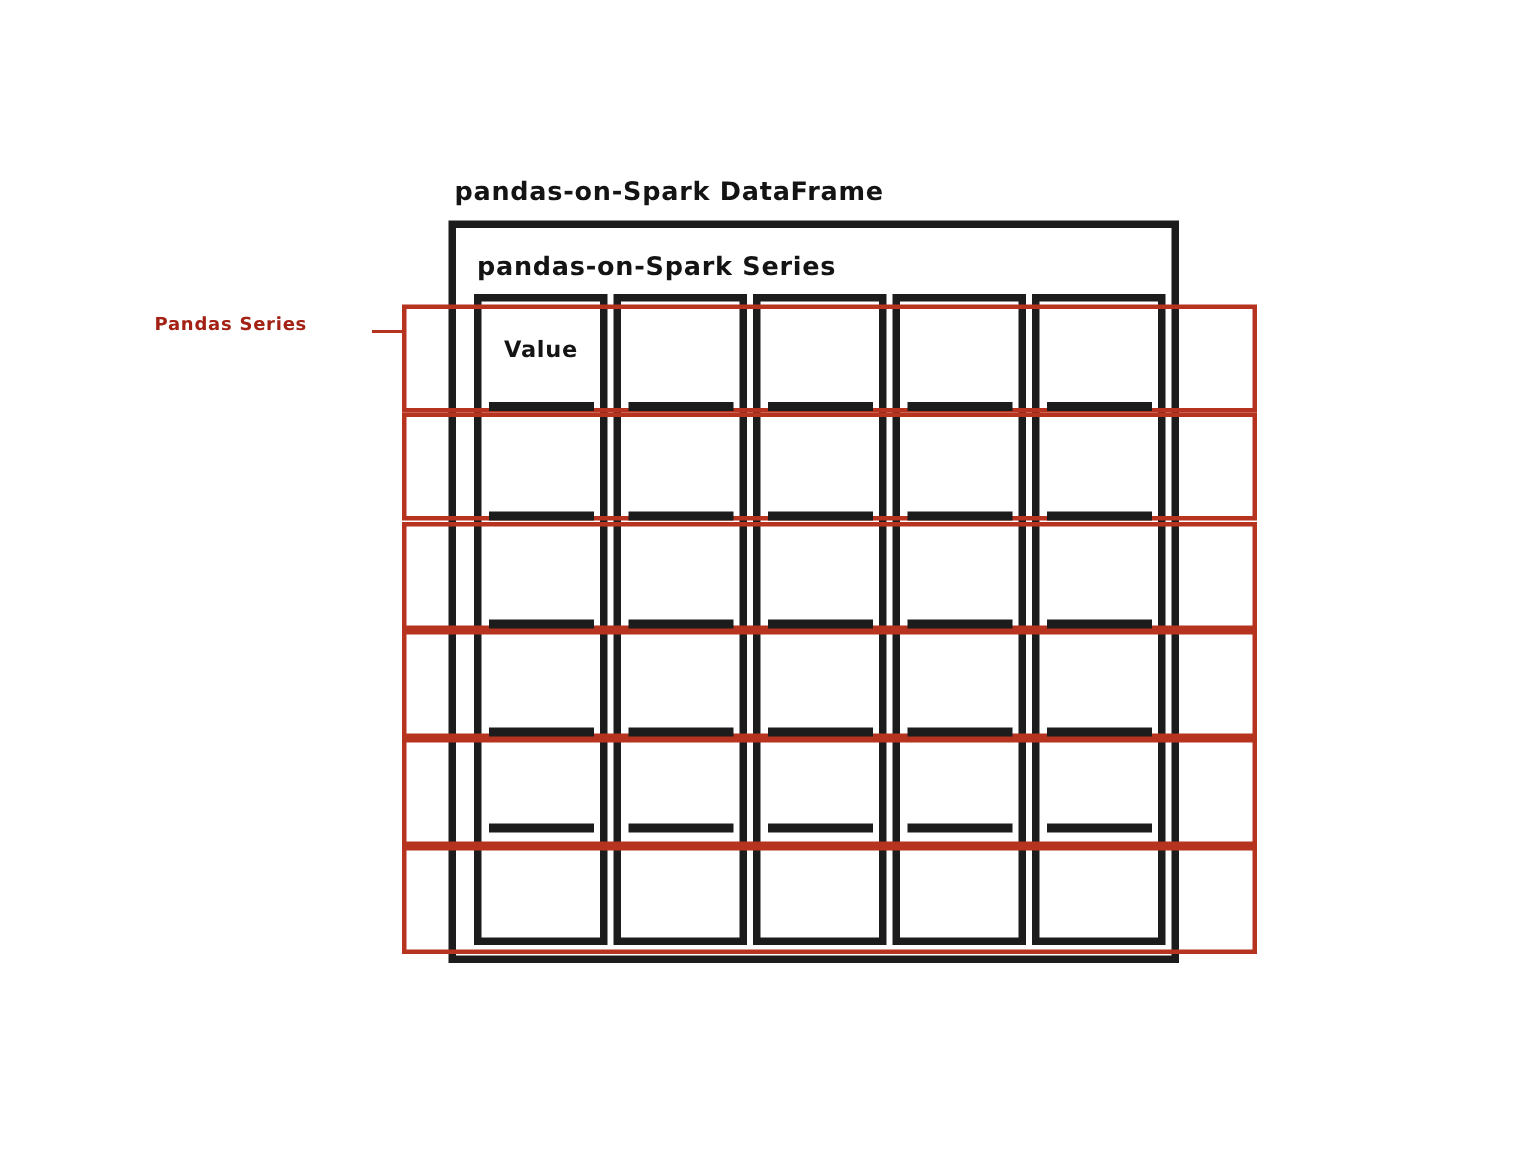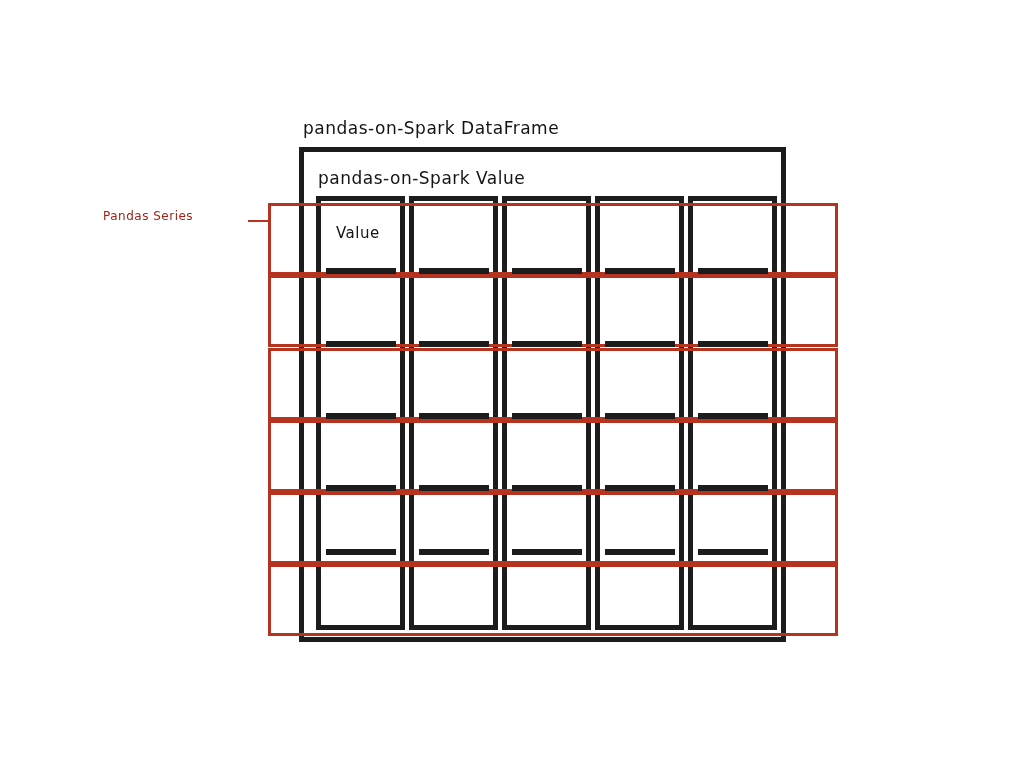"pandas-on-Spark DataFrame" .label { font-weight: none -> bold }
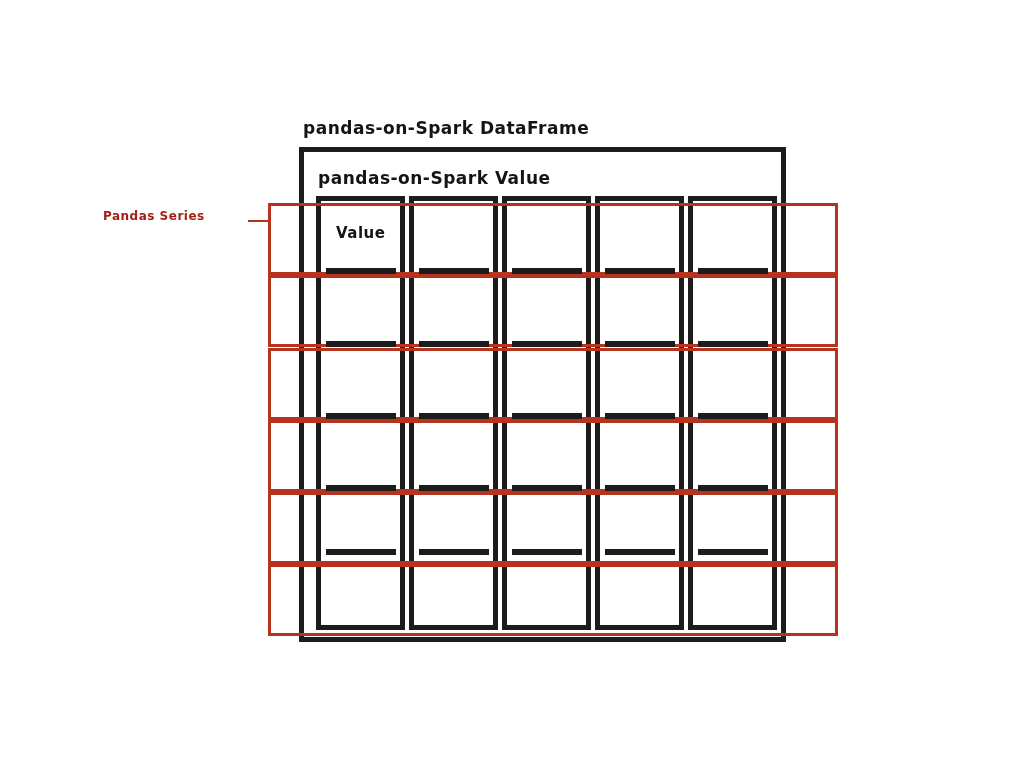"pandas-on-Spark Value" div.label { text: Value -> Series }
